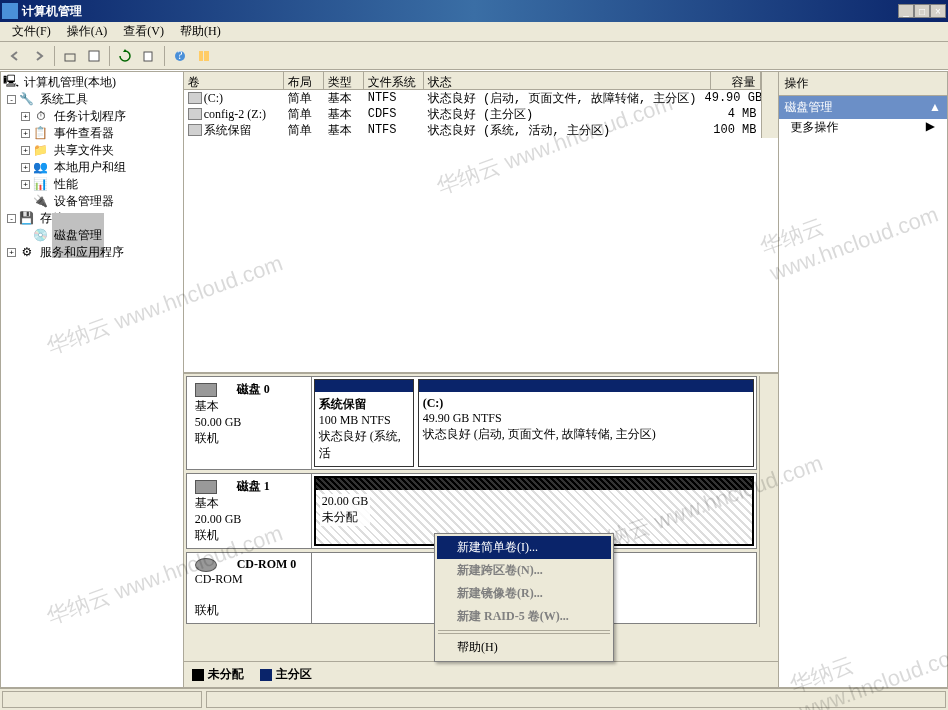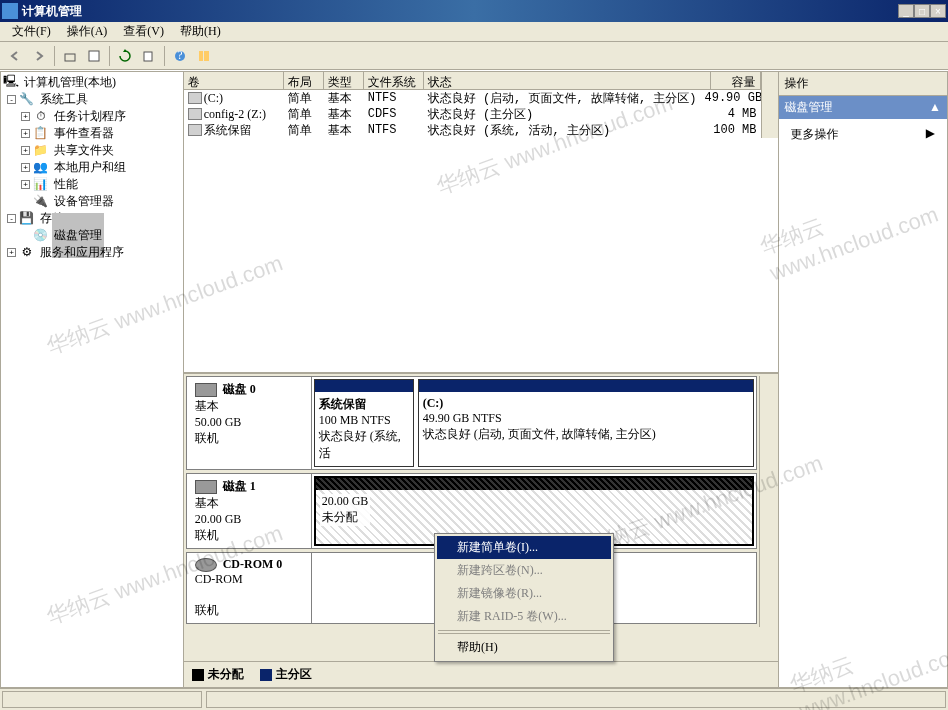"更多操作" .actions-item { padding: 7px 12px -> 0 12px }
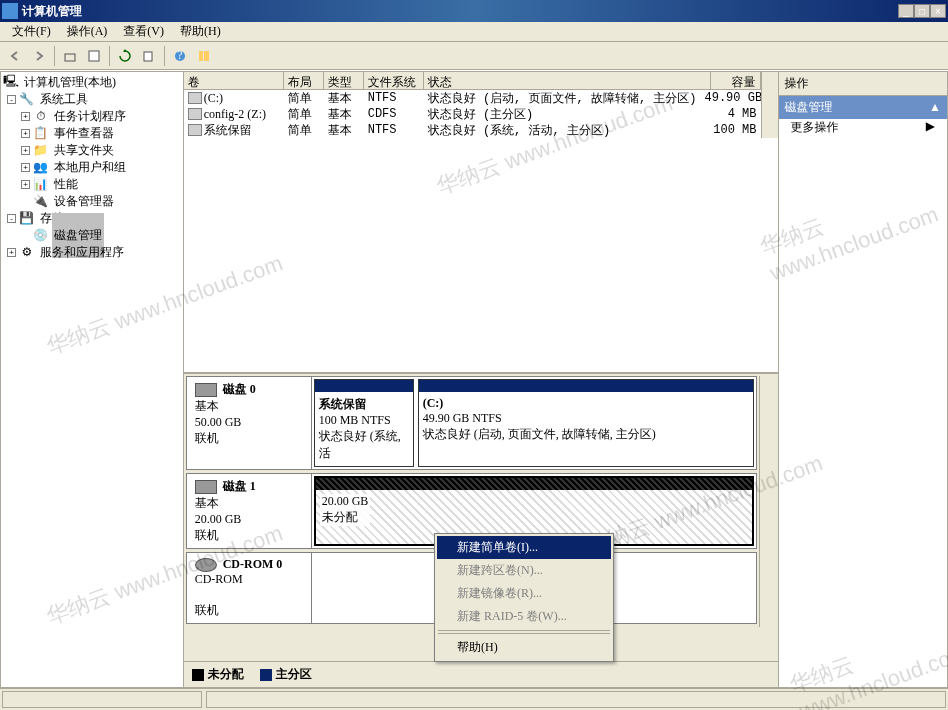"磁盘 0" .disk-info-header { gap: 6px -> 20px }
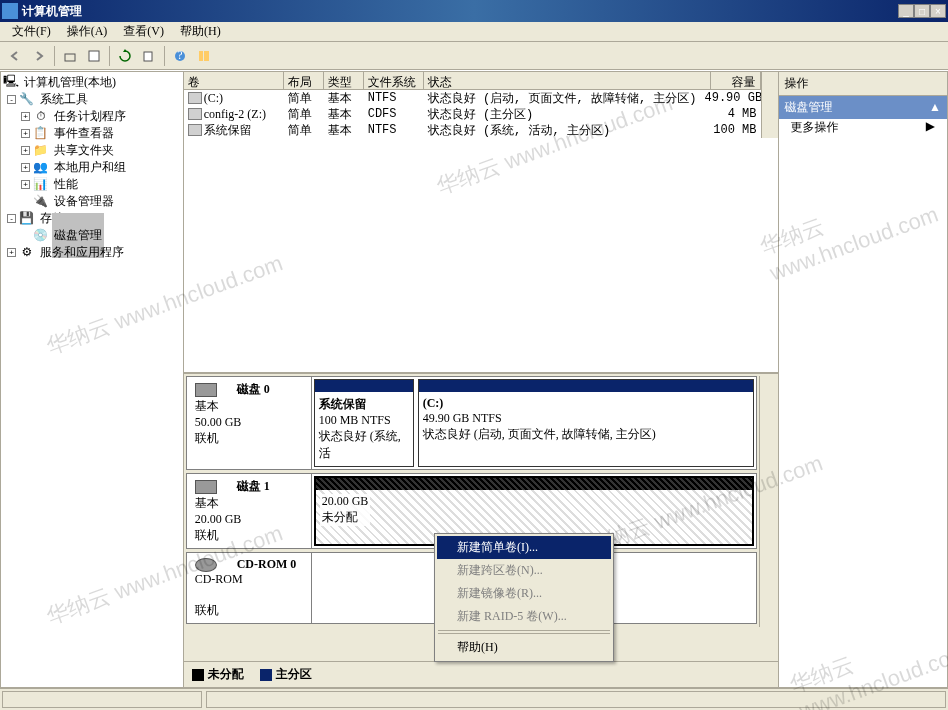"新建跨区卷(N)..." .ctx-item.disabled { font-weight: none -> bold }
